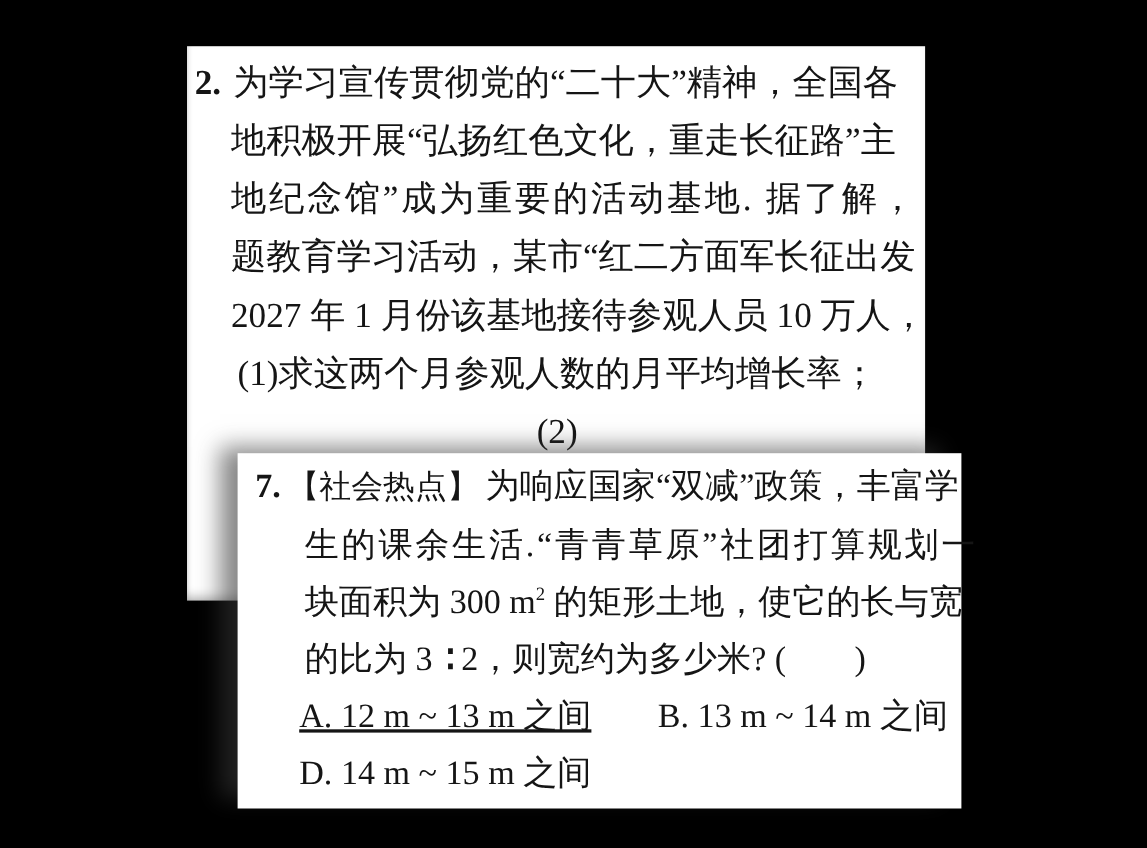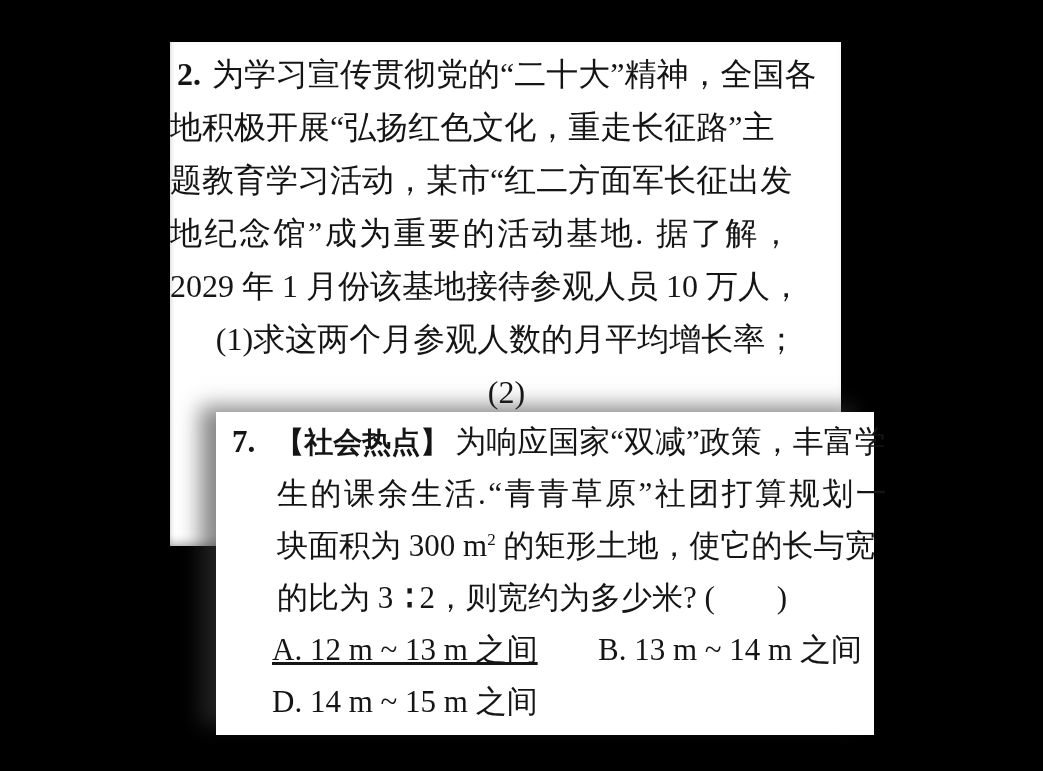"地积极开展“弘扬红色文化，重走长征路”主" .card-q2 .l-body { margin-left: none -> 40px }
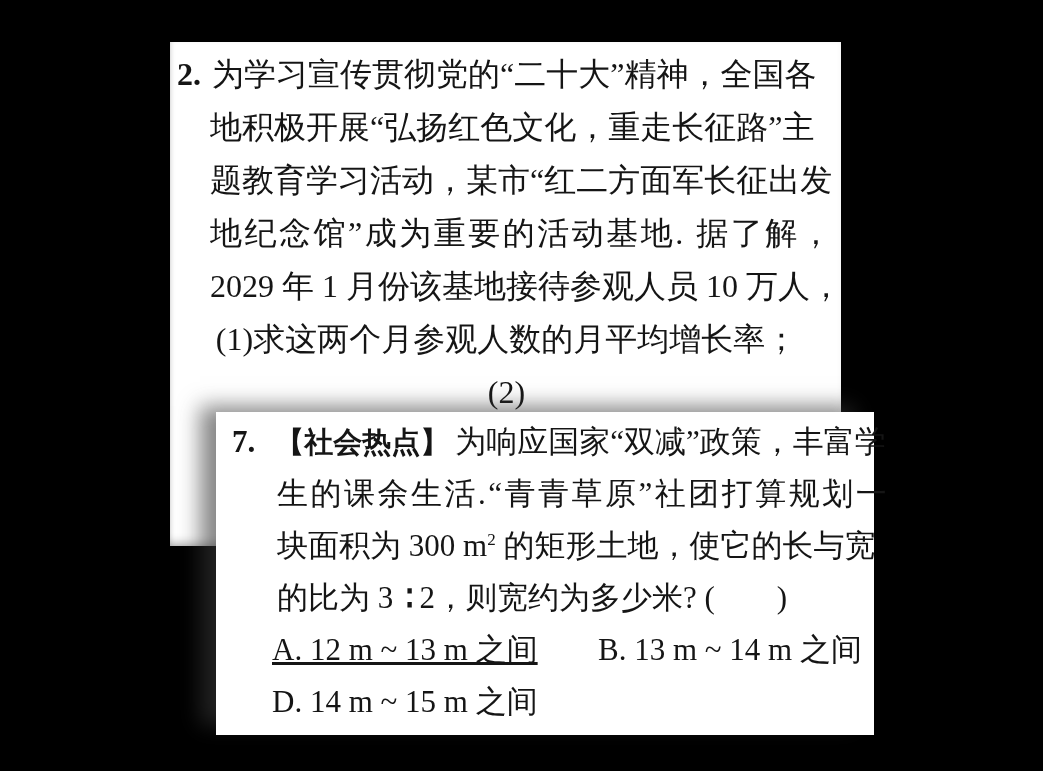"题教育学习活动，某市“红二方面军长征出发" div.line { order: before "地纪念馆”成为重要的活动基地. 据了解，" -> after "地纪念馆”成为重要的活动基地. 据了解，" }
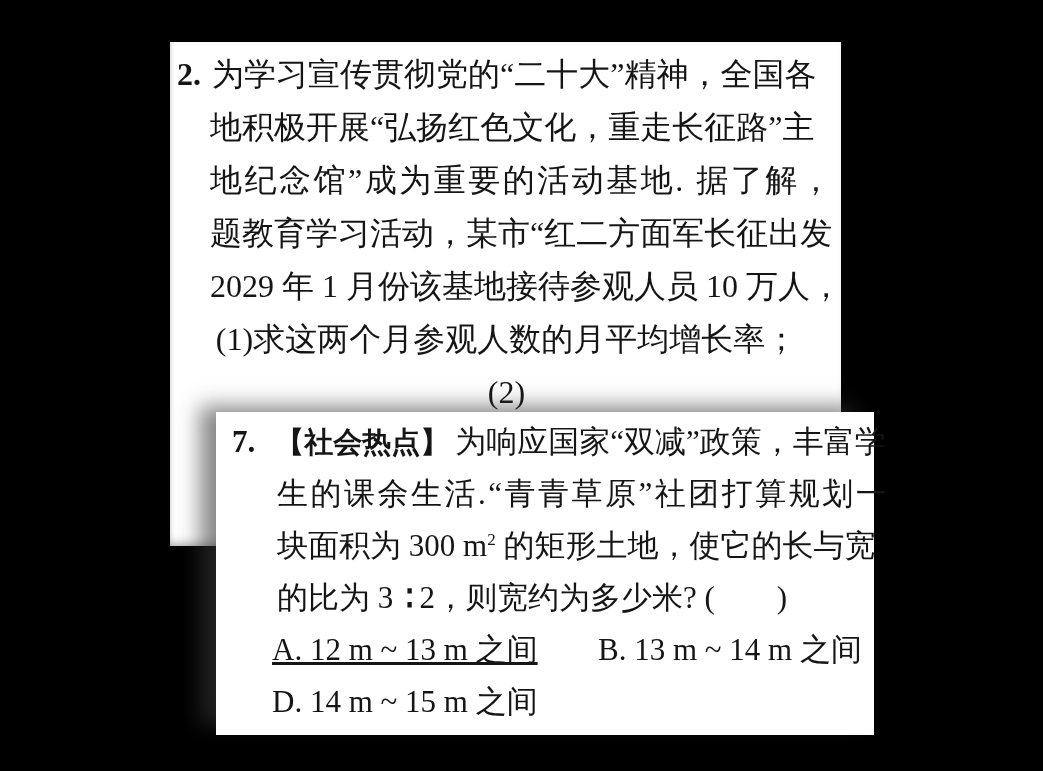"2029 年 1 月份该基地接待参观人员 10" div.line { text: 2029 -> 2027 }
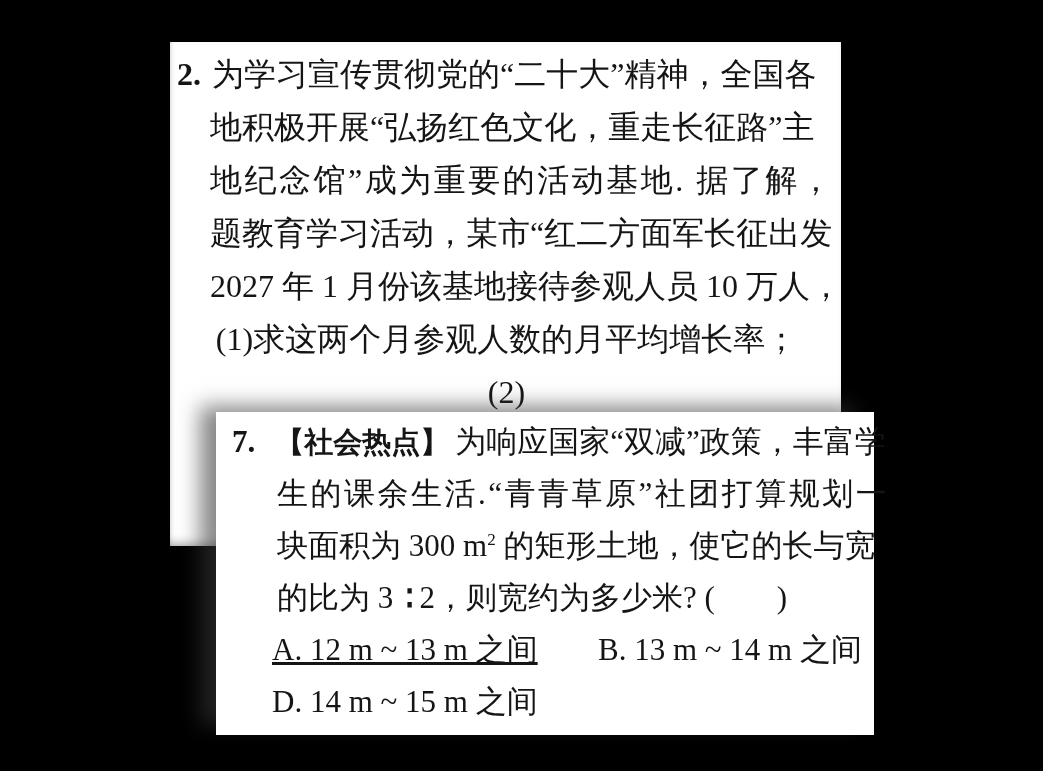"【社会热点】" .tag { font-weight: bold -> normal; margin: 0 6px 0 16px -> 0 6px 0 2px }
